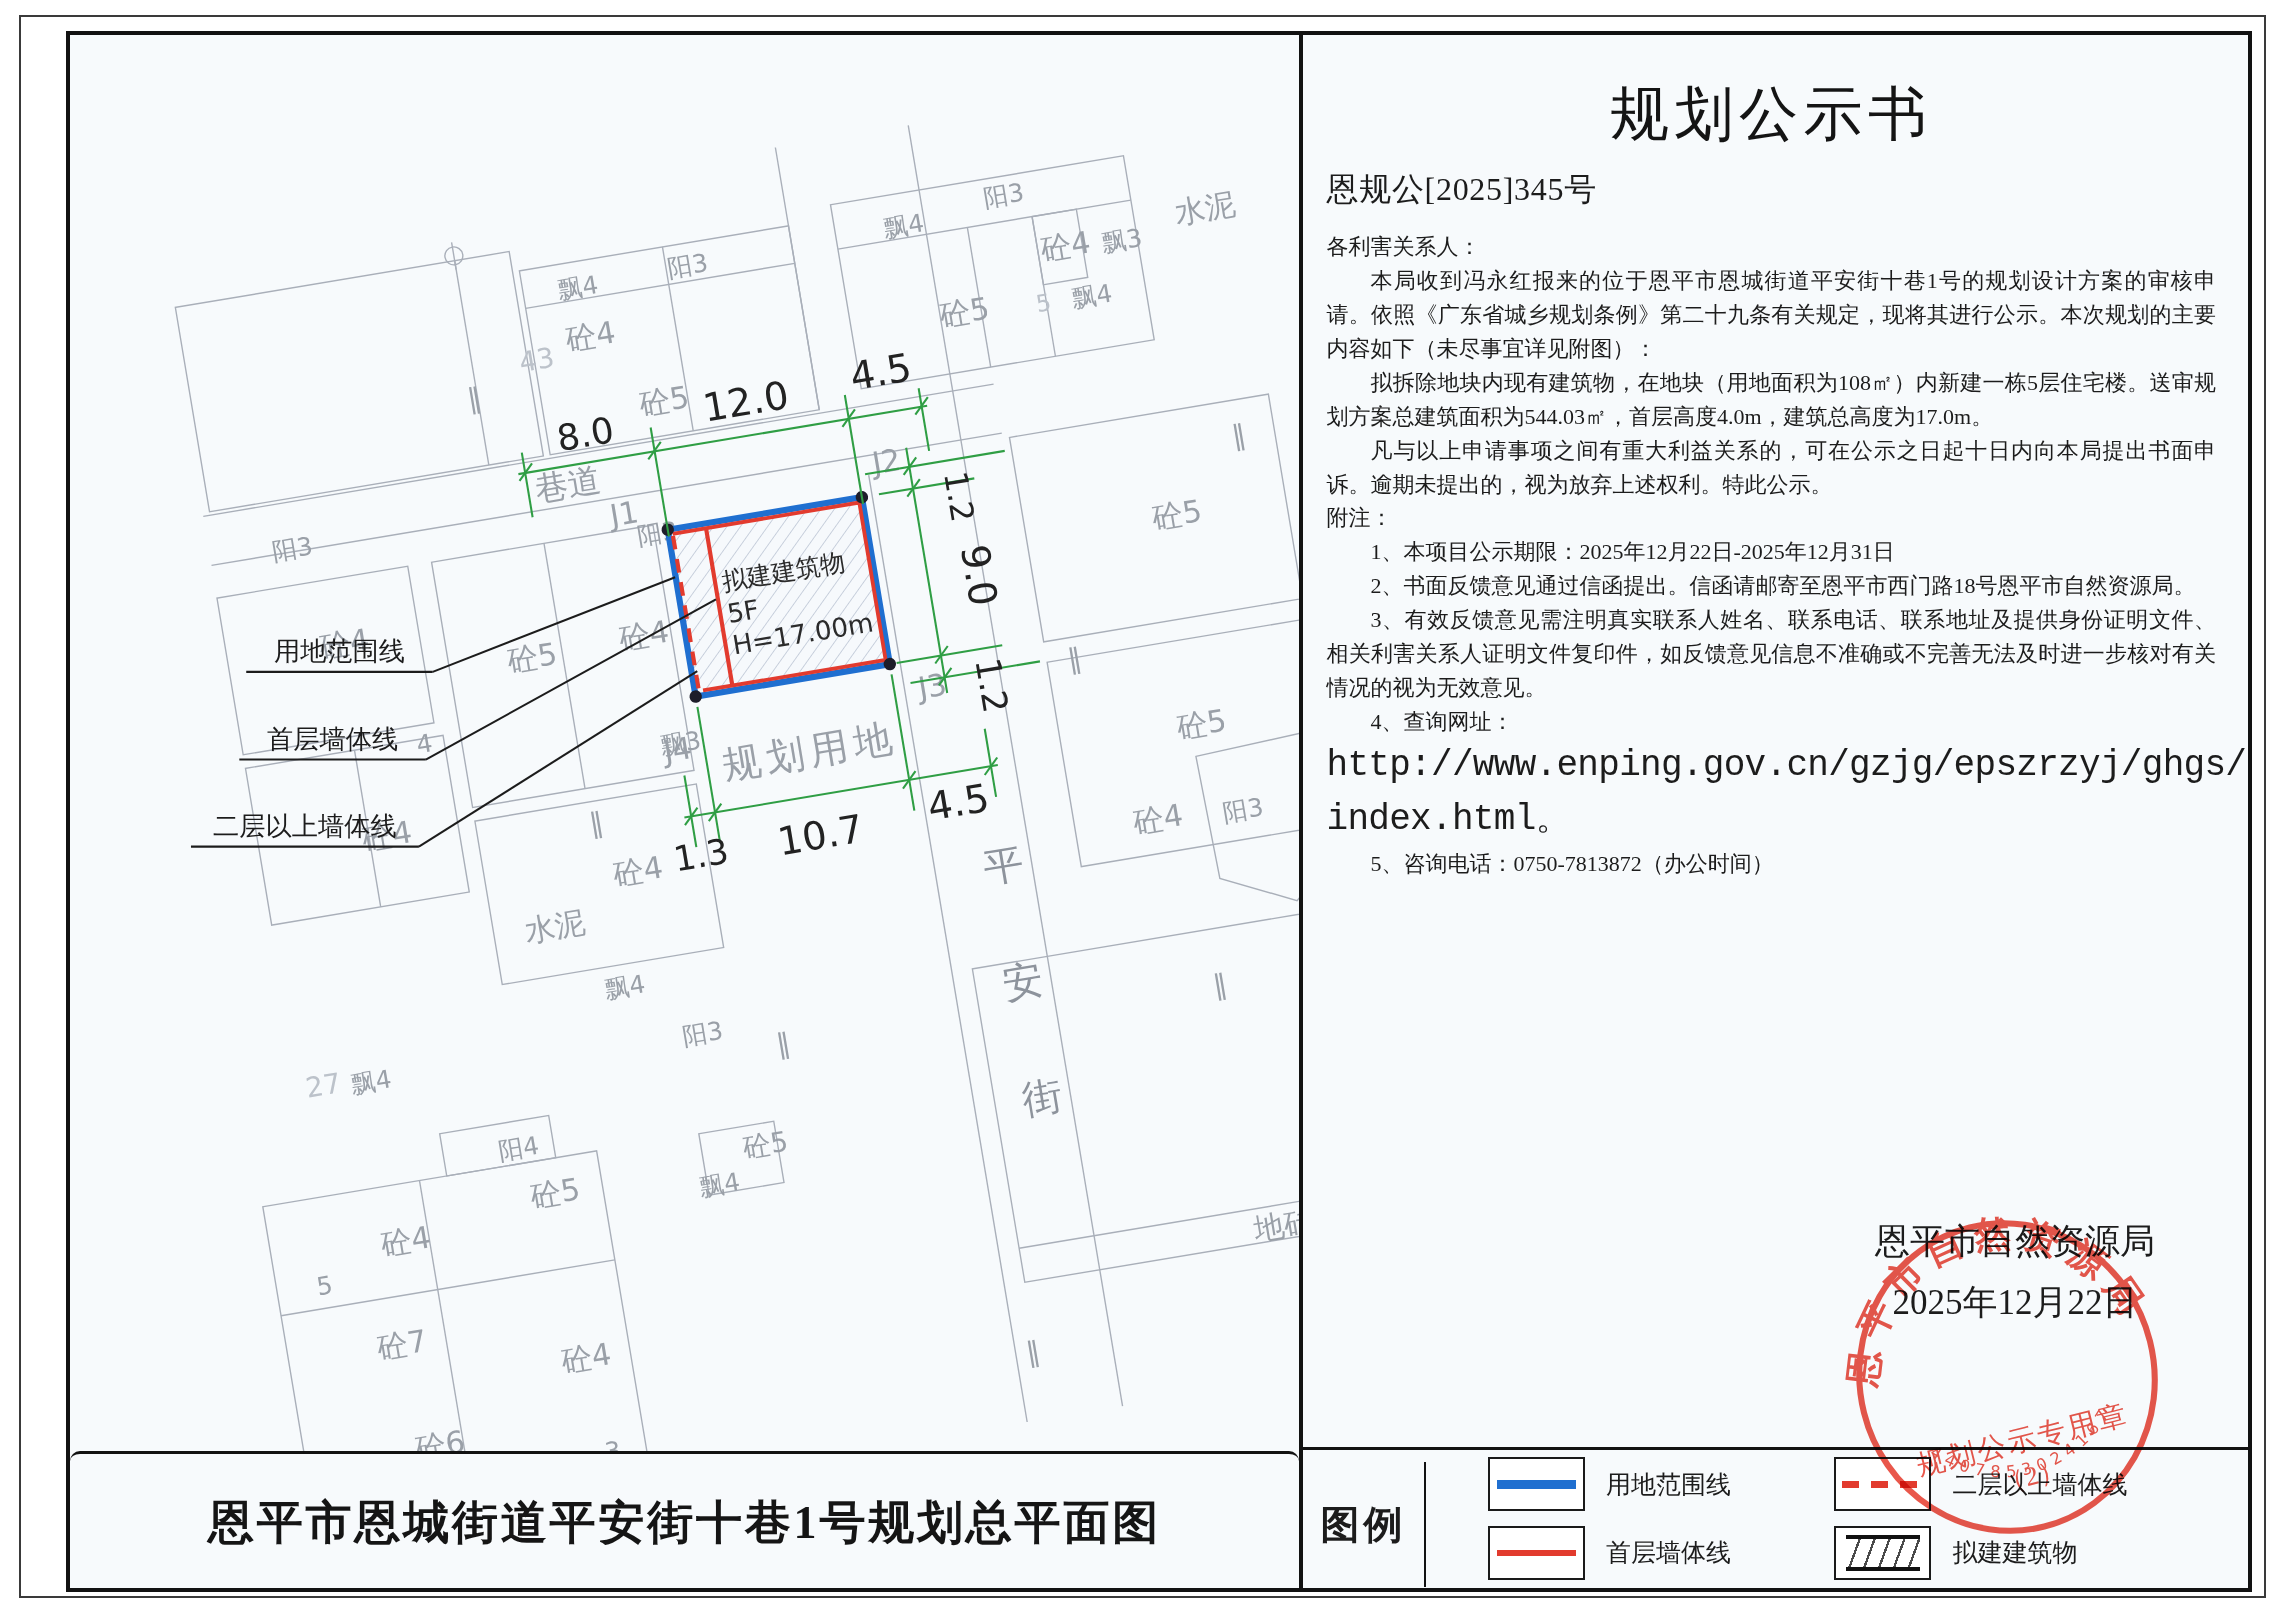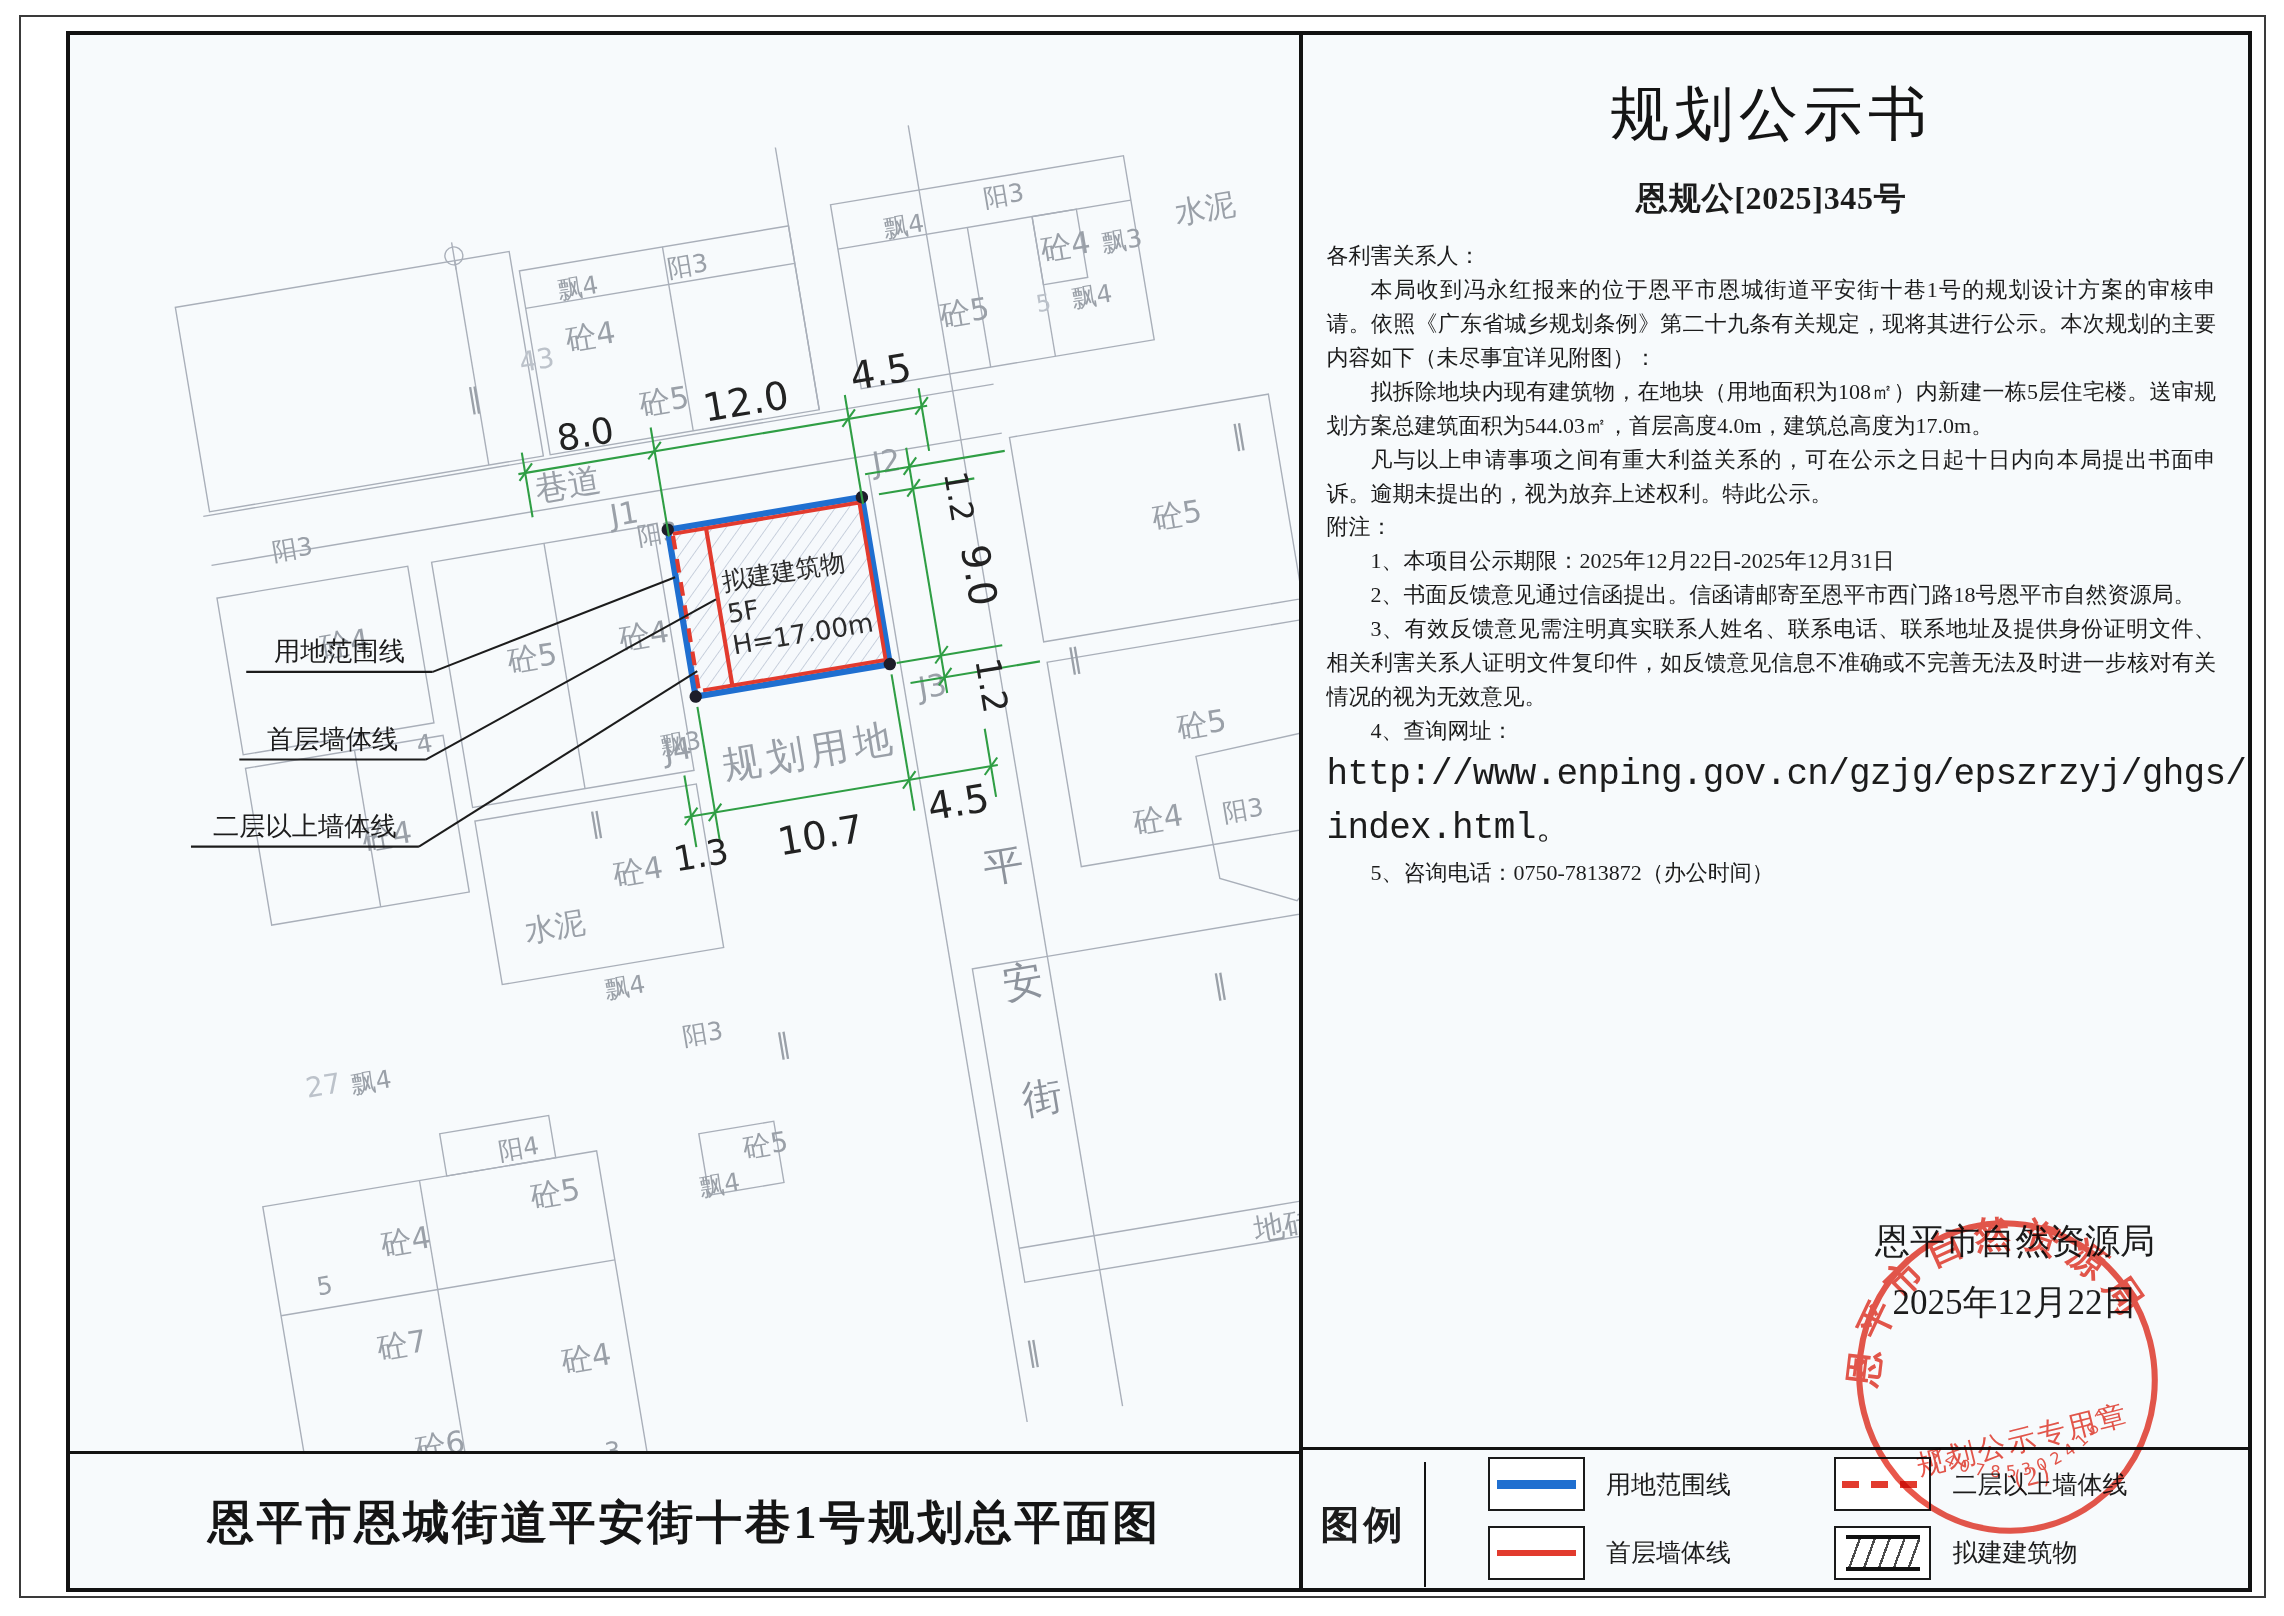"恩规公[2025]345号" .doc-no { font-weight: bold -> none; margin-top: 22px -> 13px; text-align: center -> none }
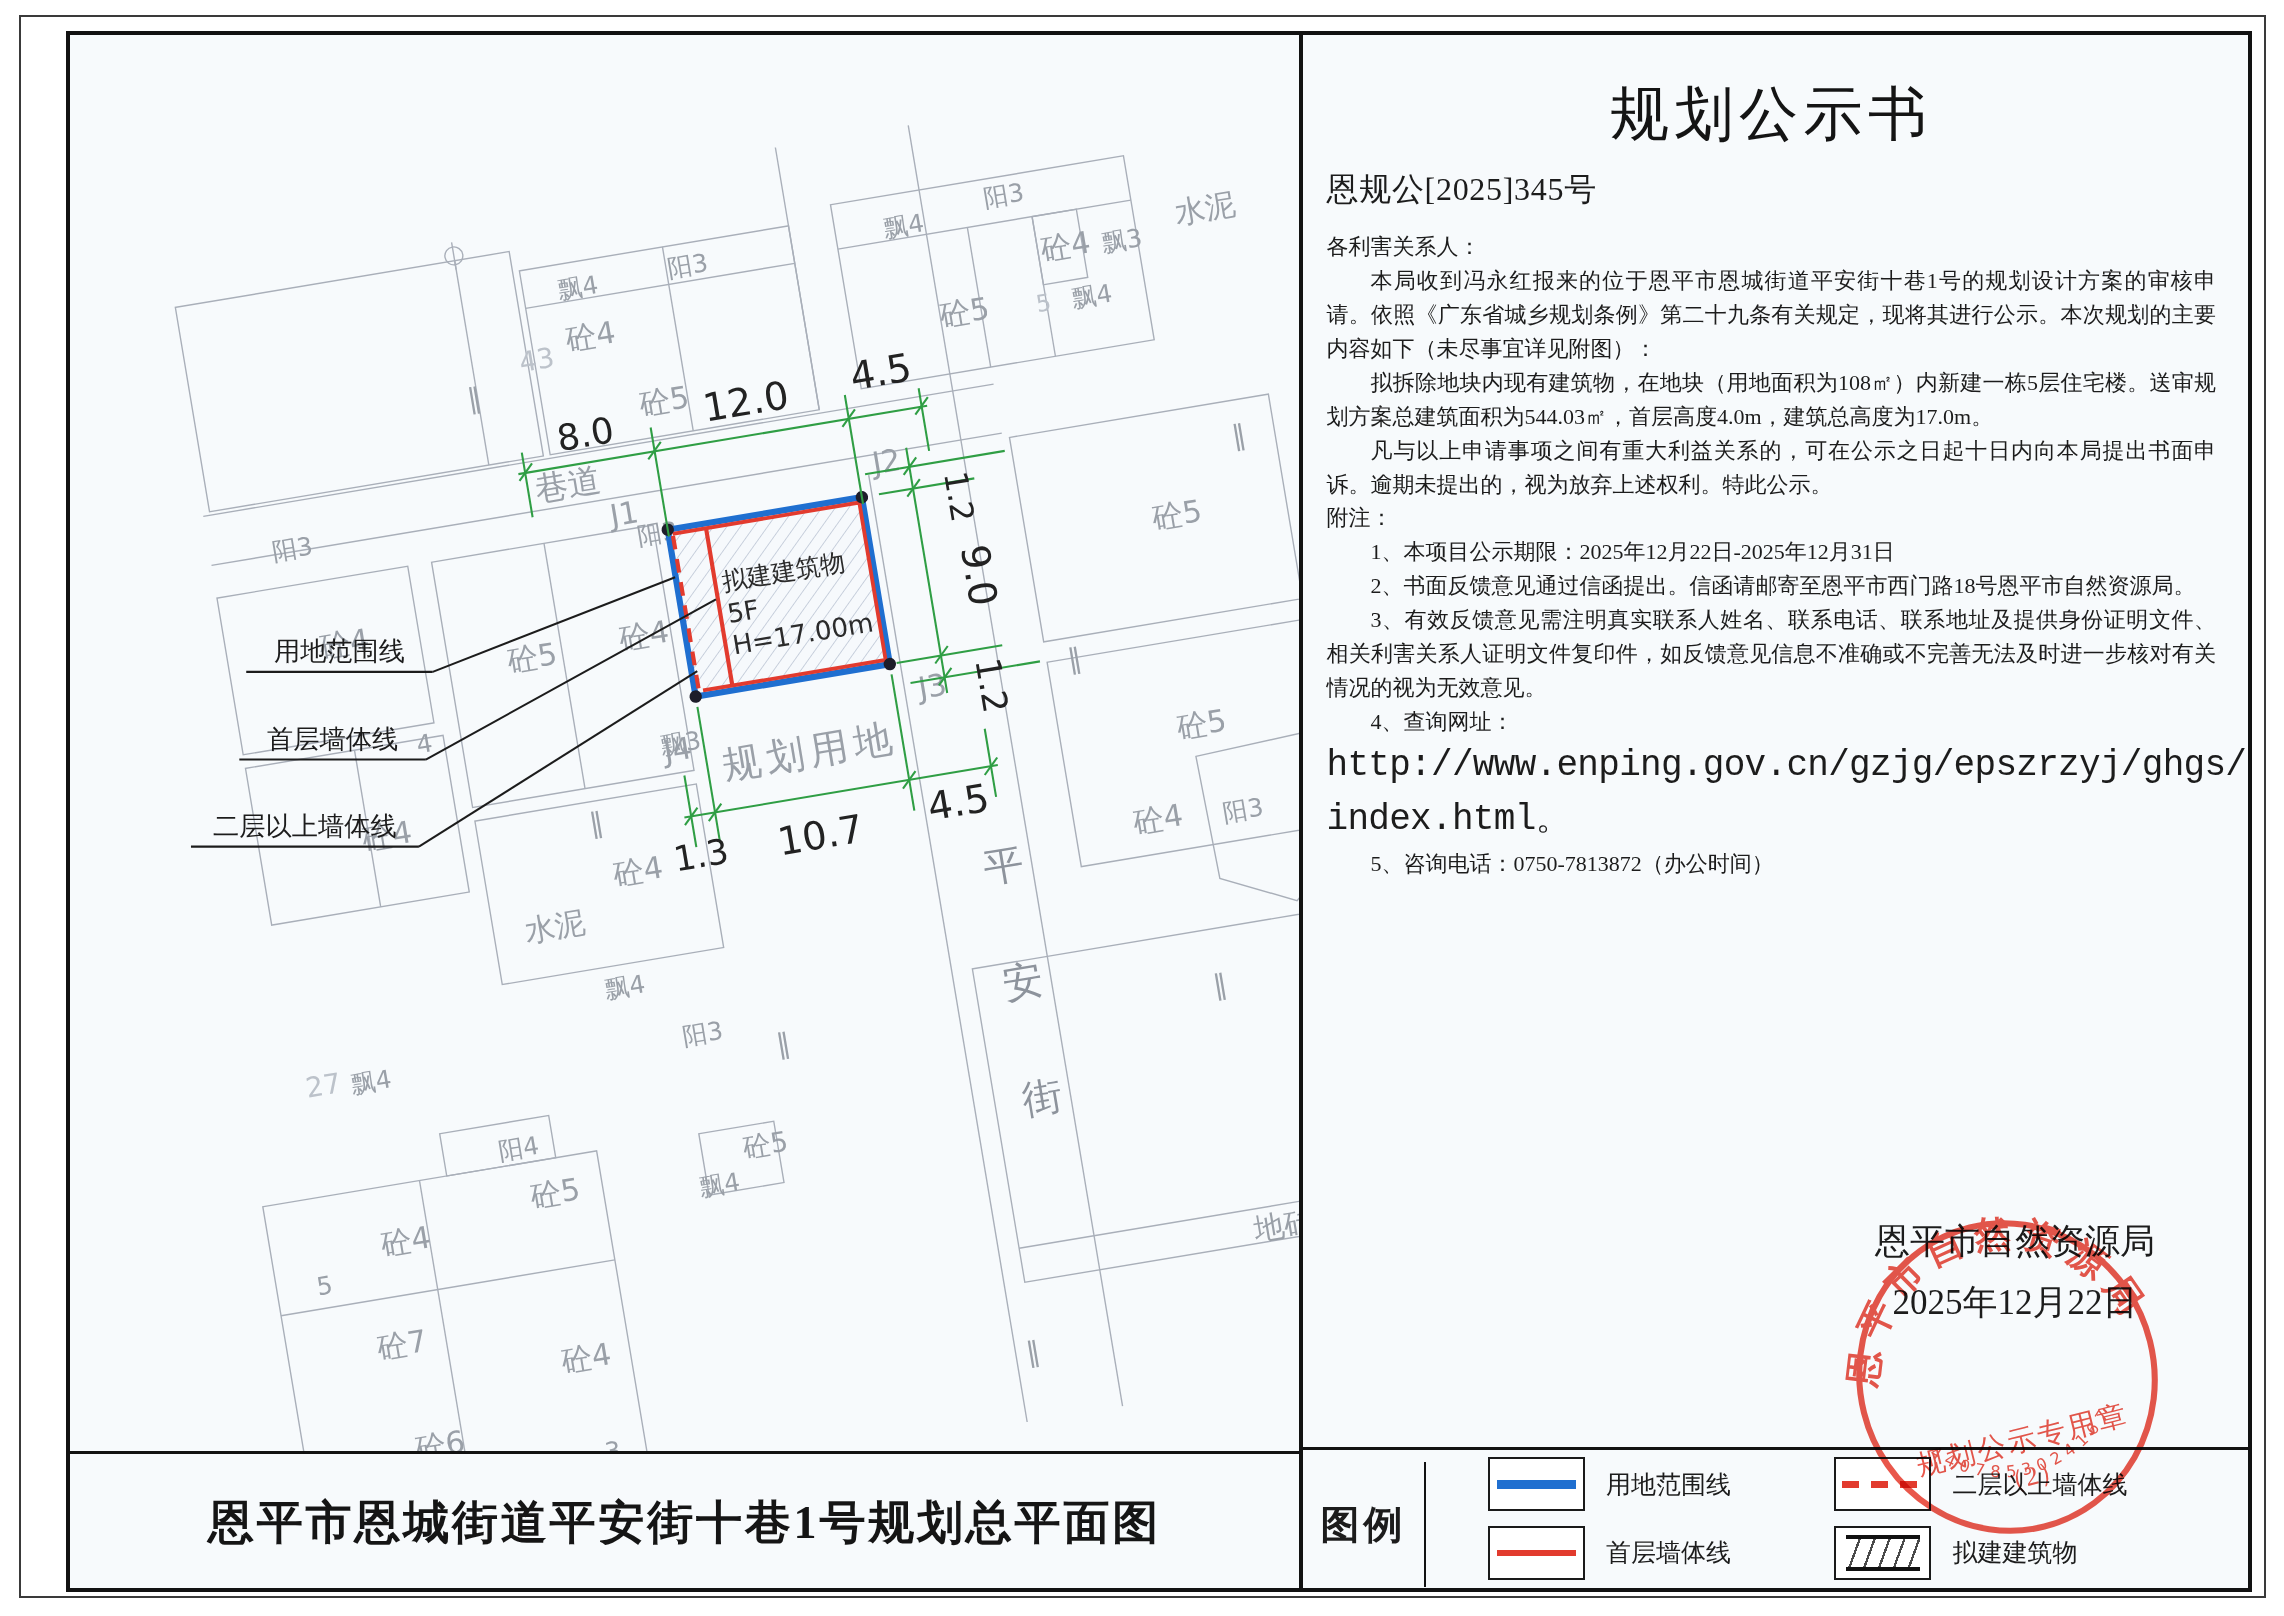"恩平市恩城街道平安街十巷1号规划总平面图" .map-title-bar { border-radius: none -> 10px }
